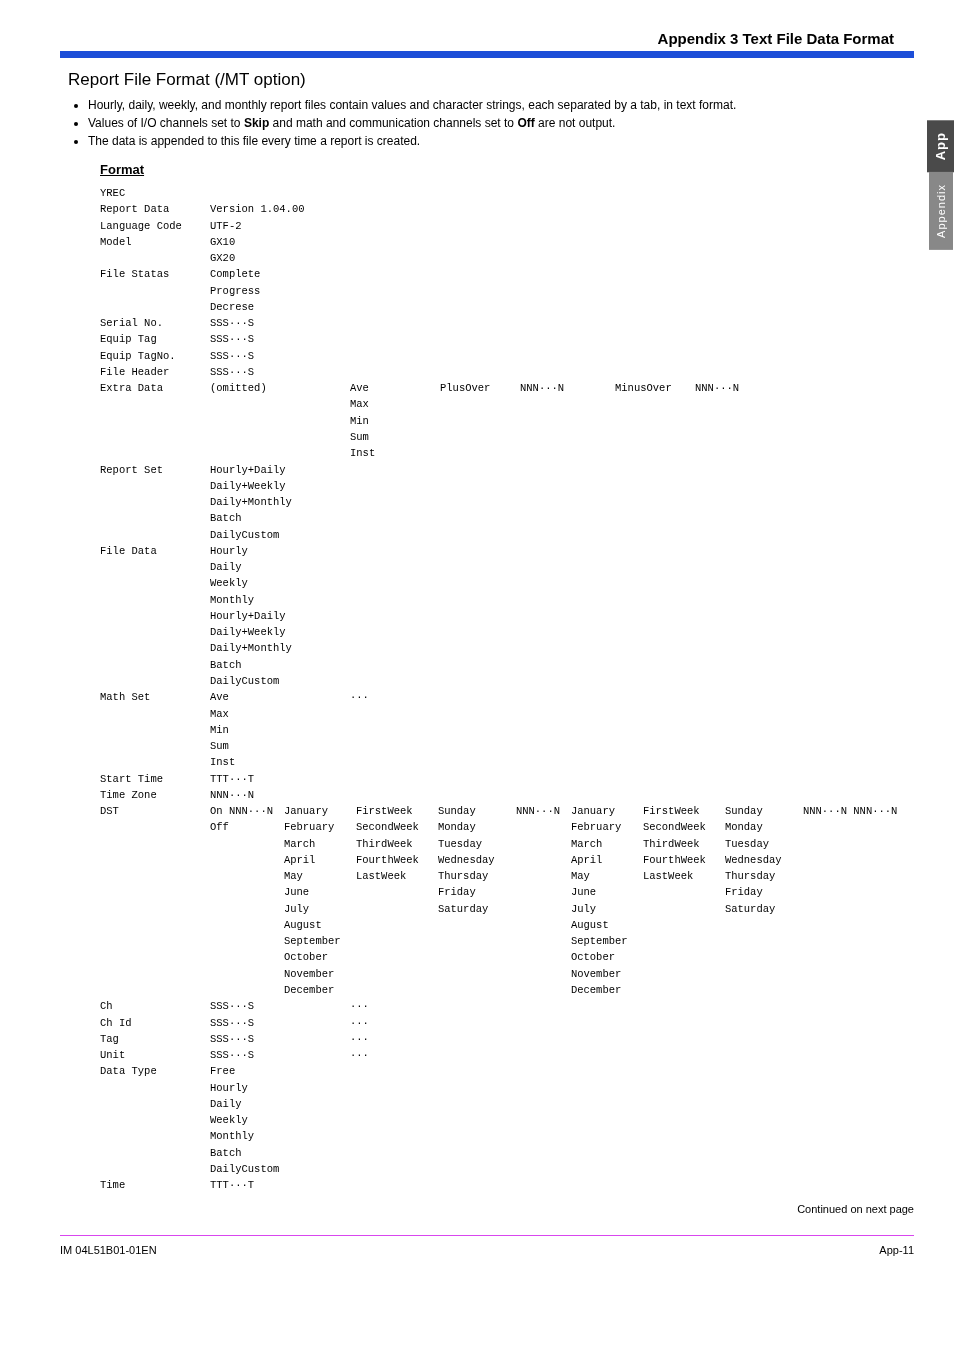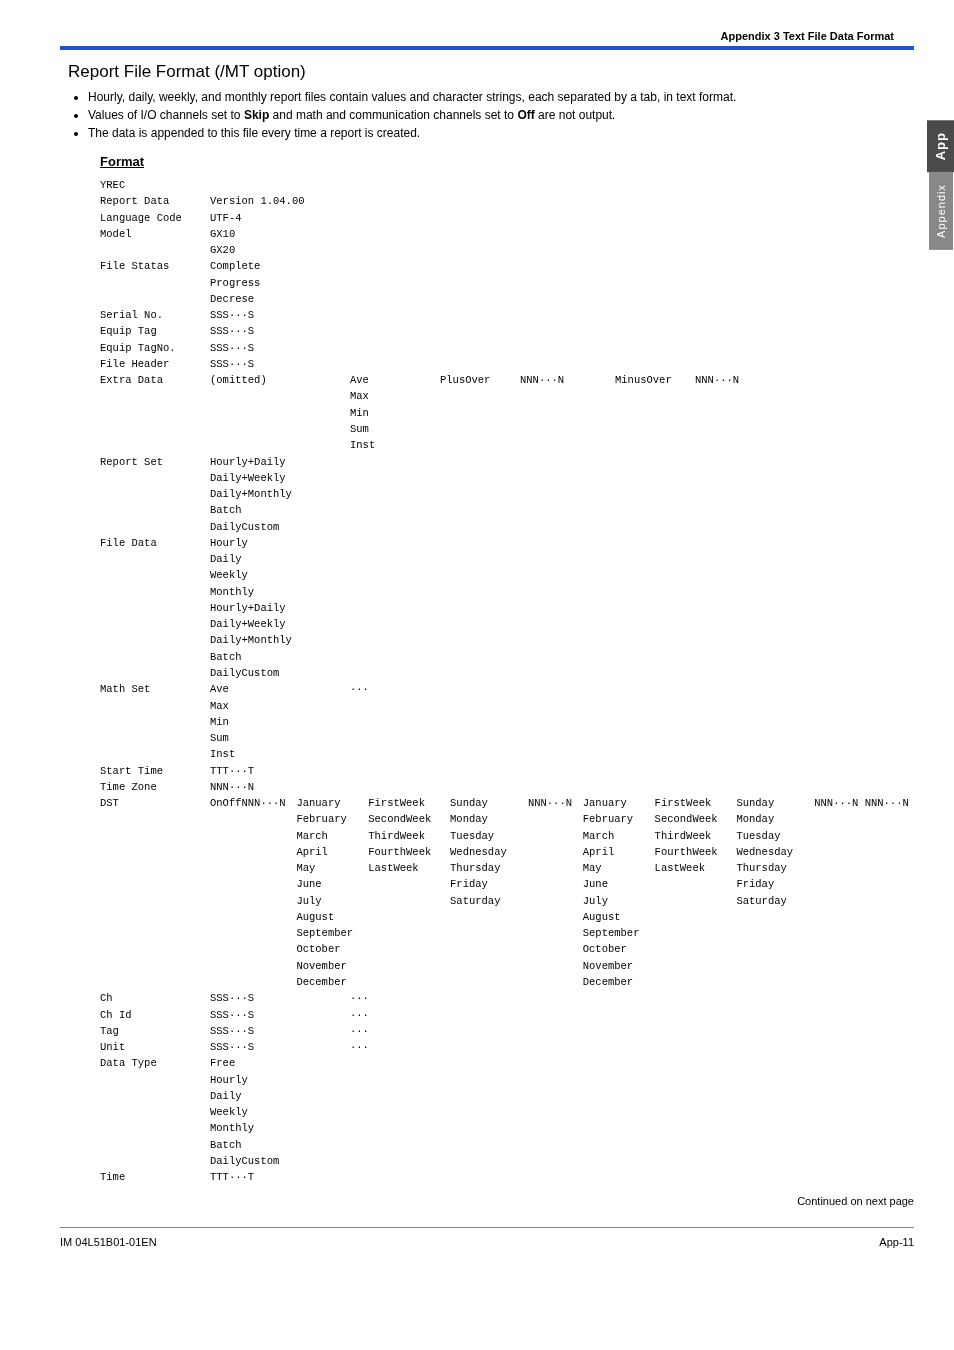"Appendix 3 Text File Data" .top-right-header { border-bottom: 4px solid #1d4ed8 -> 7px solid #1d4ed8; font-size: 11px -> 15px }
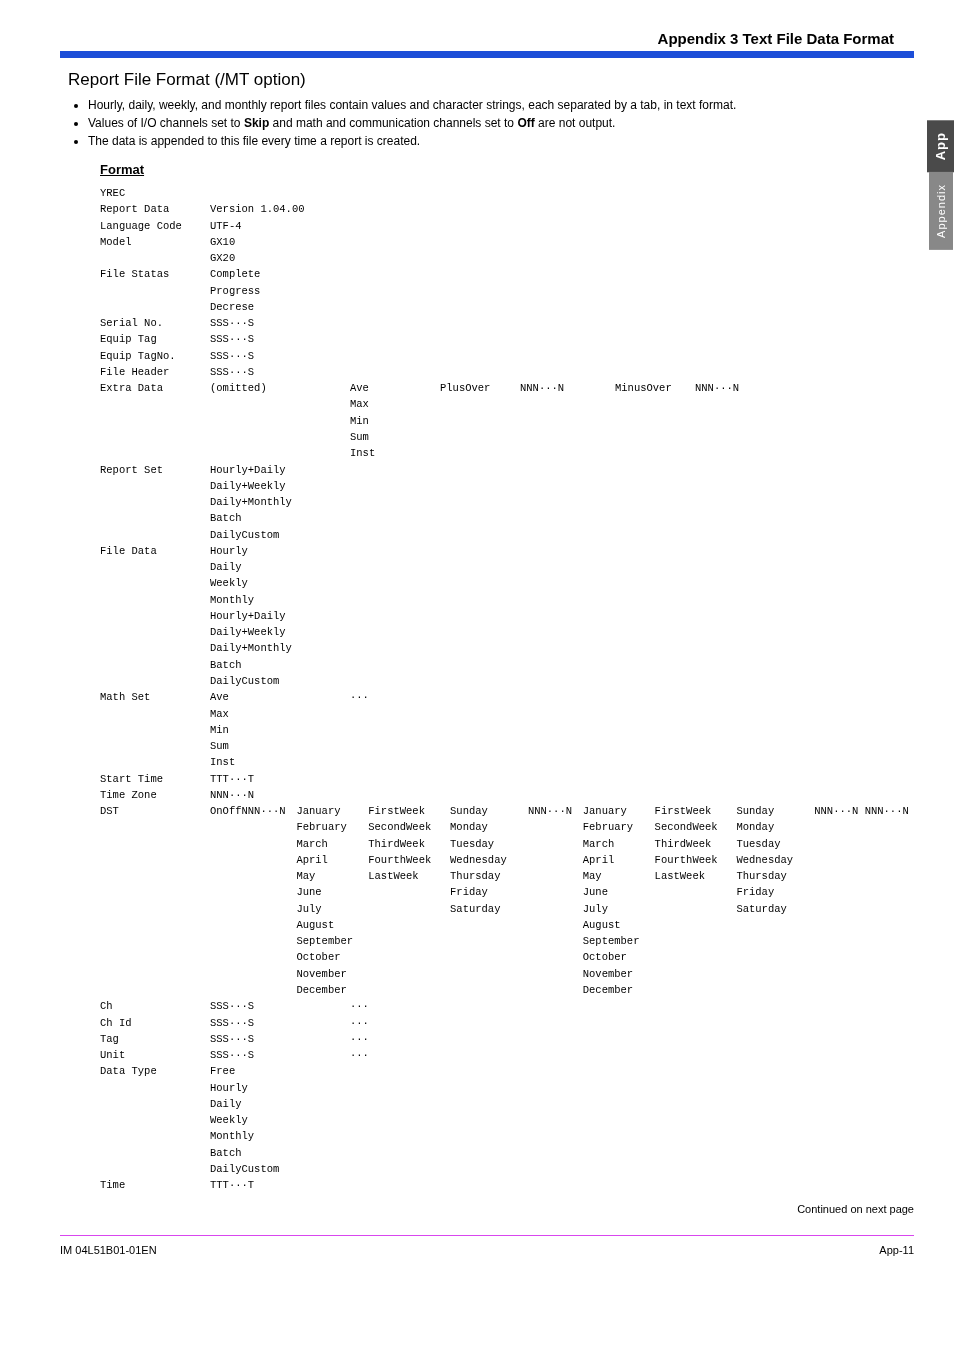"UTF-4" span.col-val { text: UTF-4 -> UTF-2 }
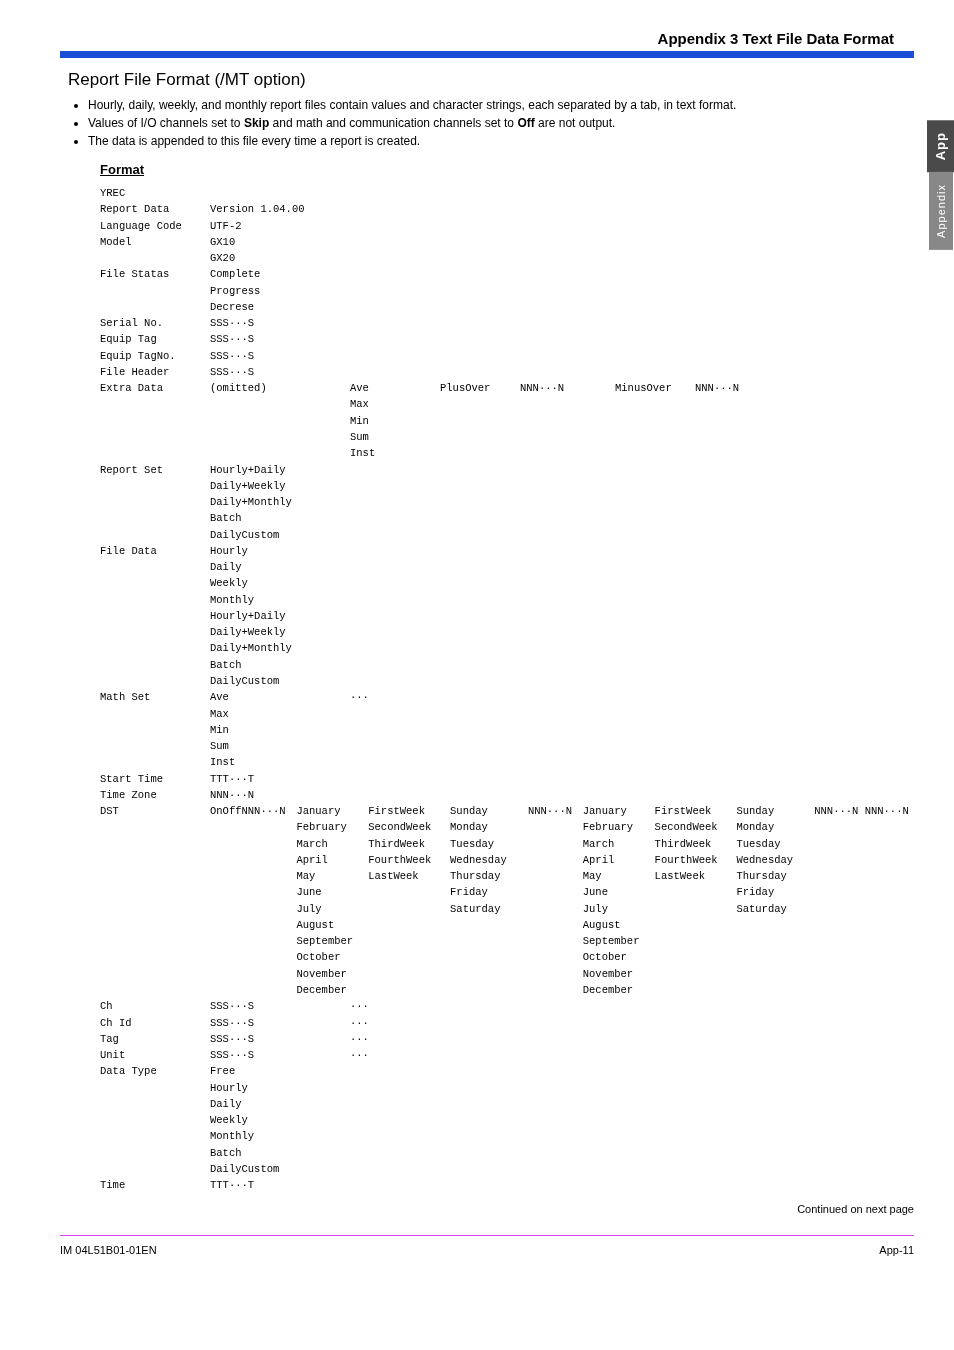"On" div { flex-direction: row -> column }
